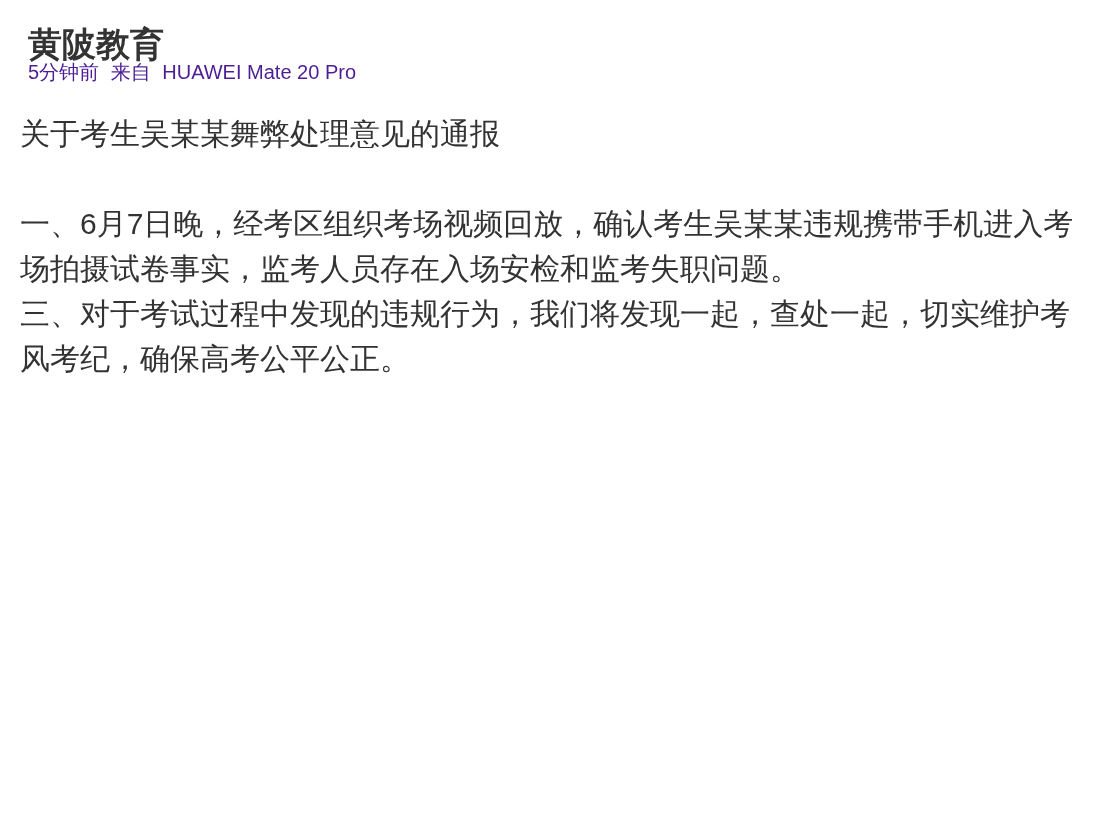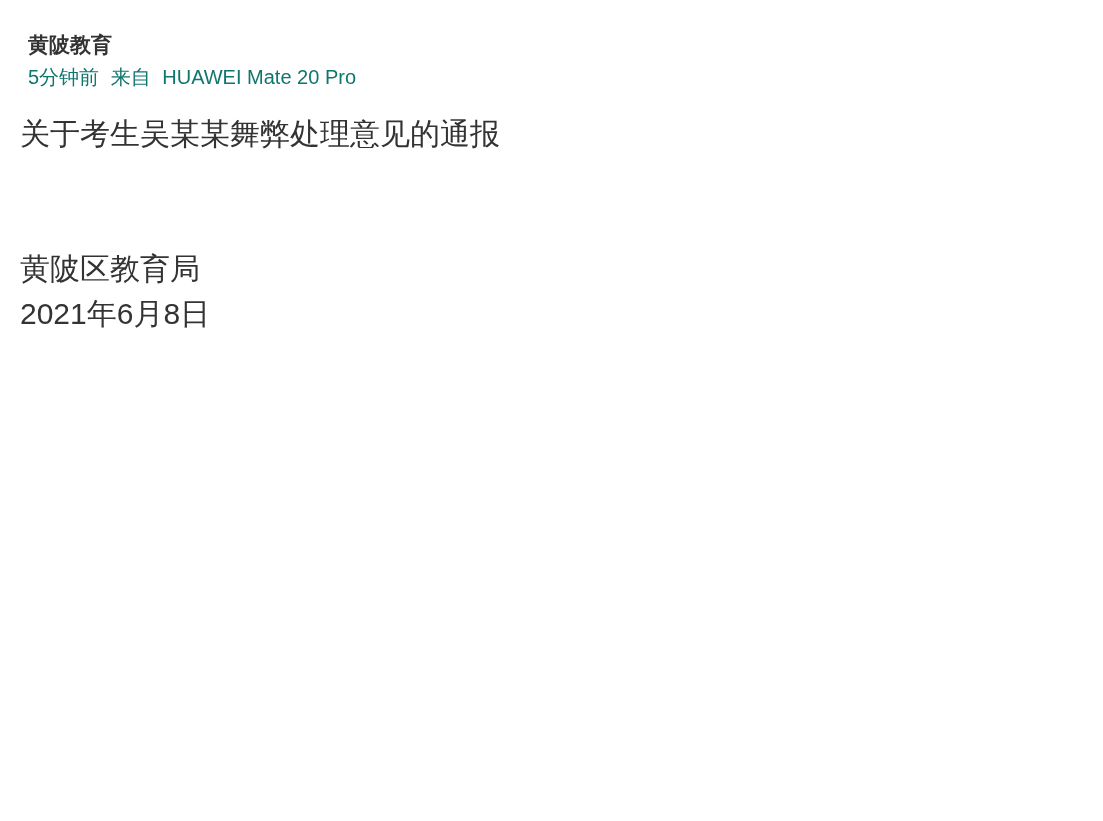"黄陂教育" .author-name { font-size: 21px -> 34px }
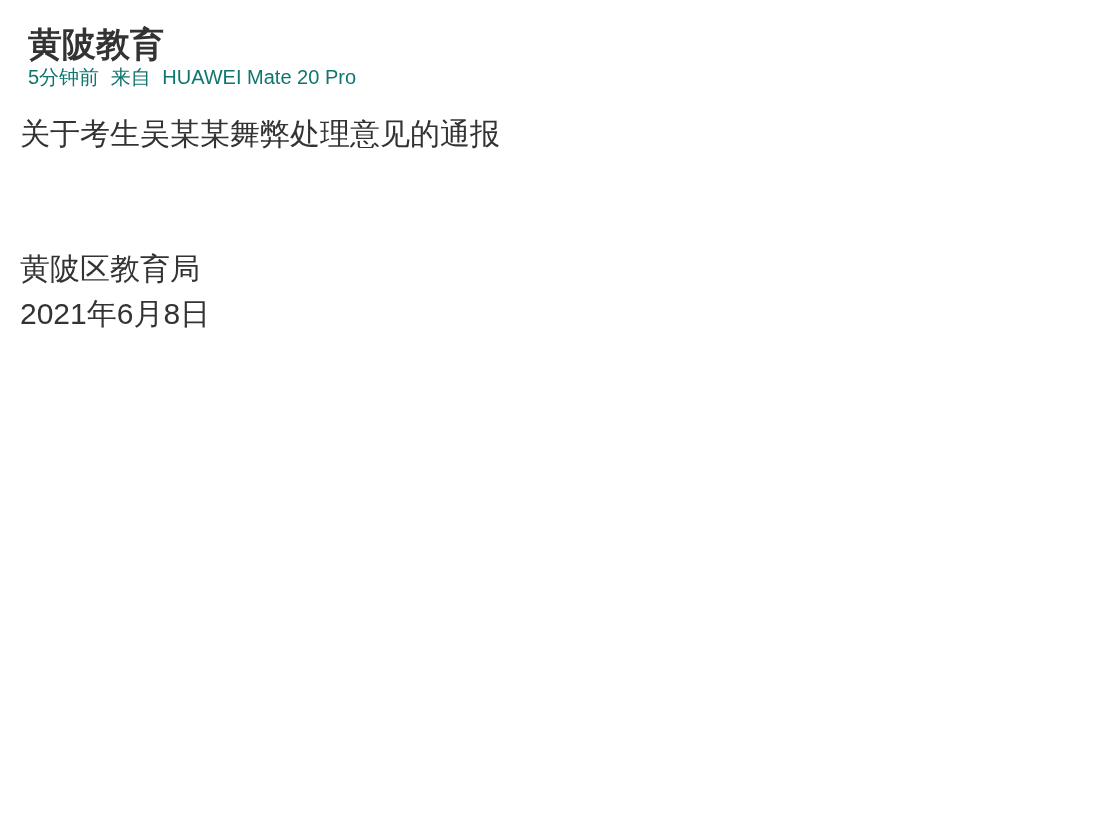"5分钟前 来自 HUAWEI Mate 20" .meta { color: #0f766e -> #4c1d95; margin-top: 5px -> none }
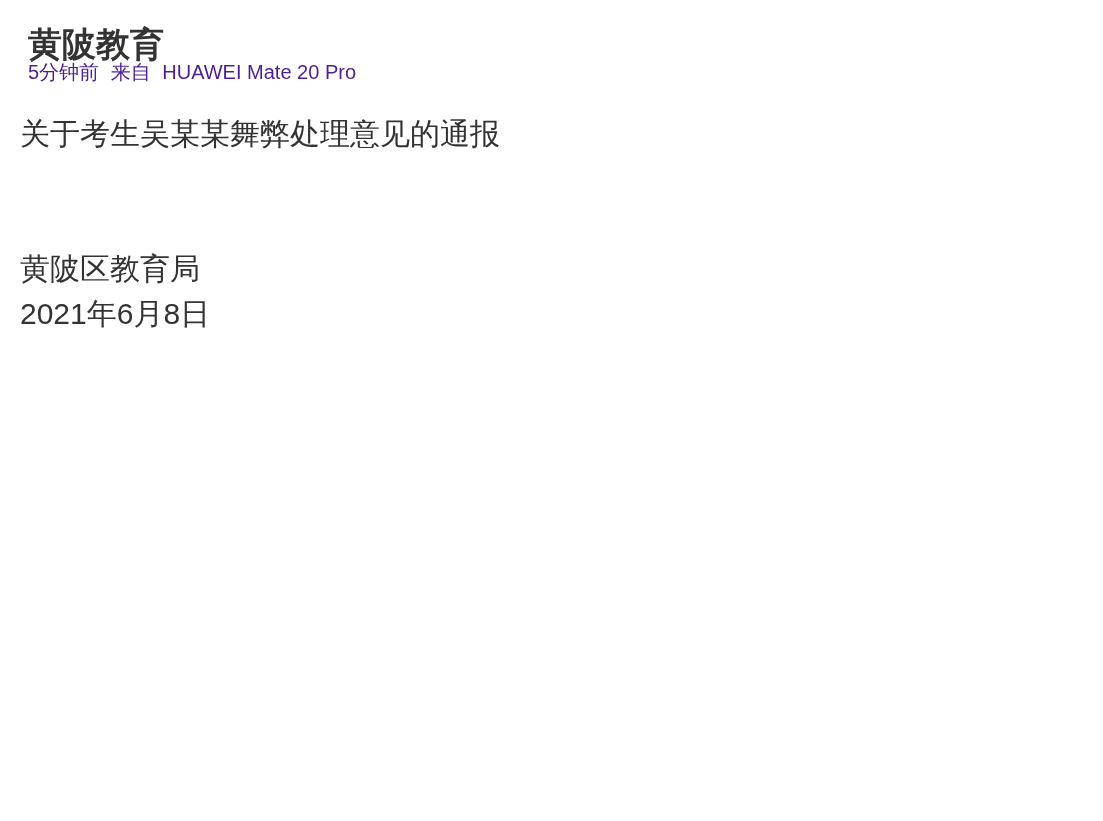"一、6月7日晚，经考区组织考场视频回放，确认考生吴某某违规携带手机进入考场拍摄试" p { html: none -> <p>一、6月7日晚，经考区组织考场视频回放，确认考生吴某某违规携带手机进入考场拍摄试卷事实，监考人员存在入场安检和监考失职问题。</p> }
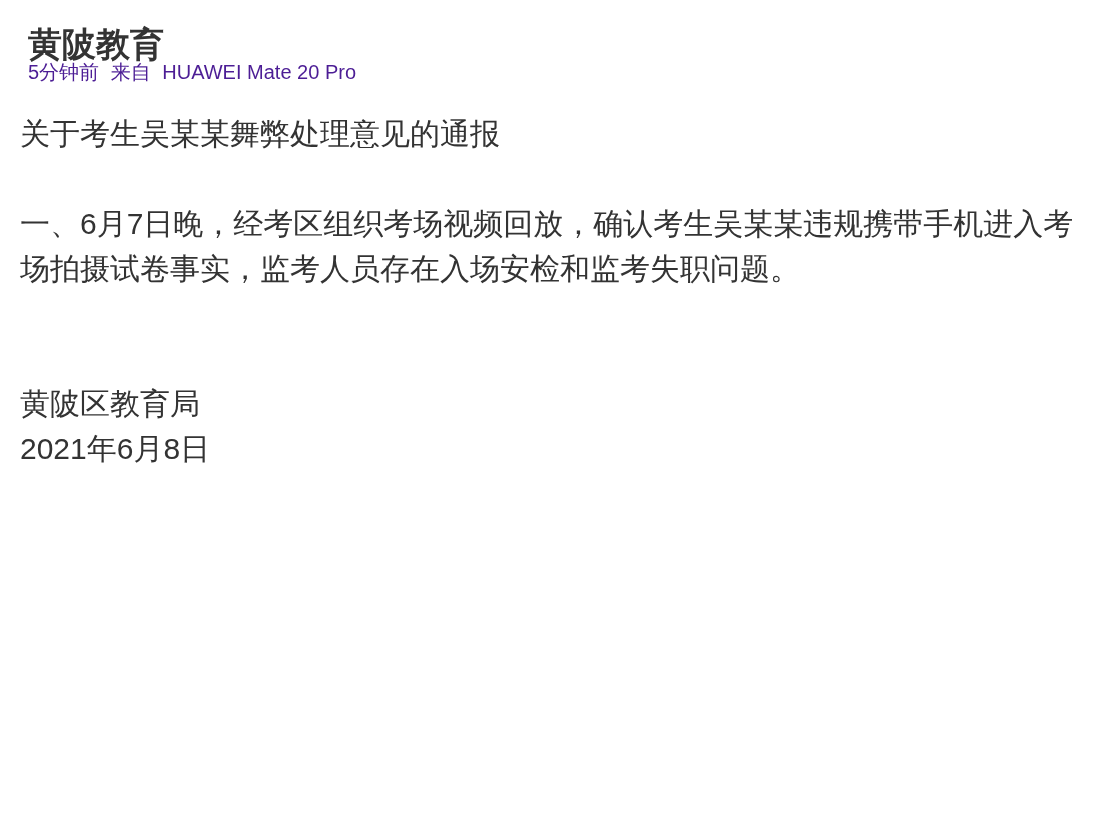"三、对于考试过程中发现的违规行为，我们将发现一起，查处一起，切实维护考风考纪，确" p { html: none -> <p>三、对于考试过程中发现的违规行为，我们将发现一起，查处一起，切实维护考风考纪，确保高考公平公正。</p> }
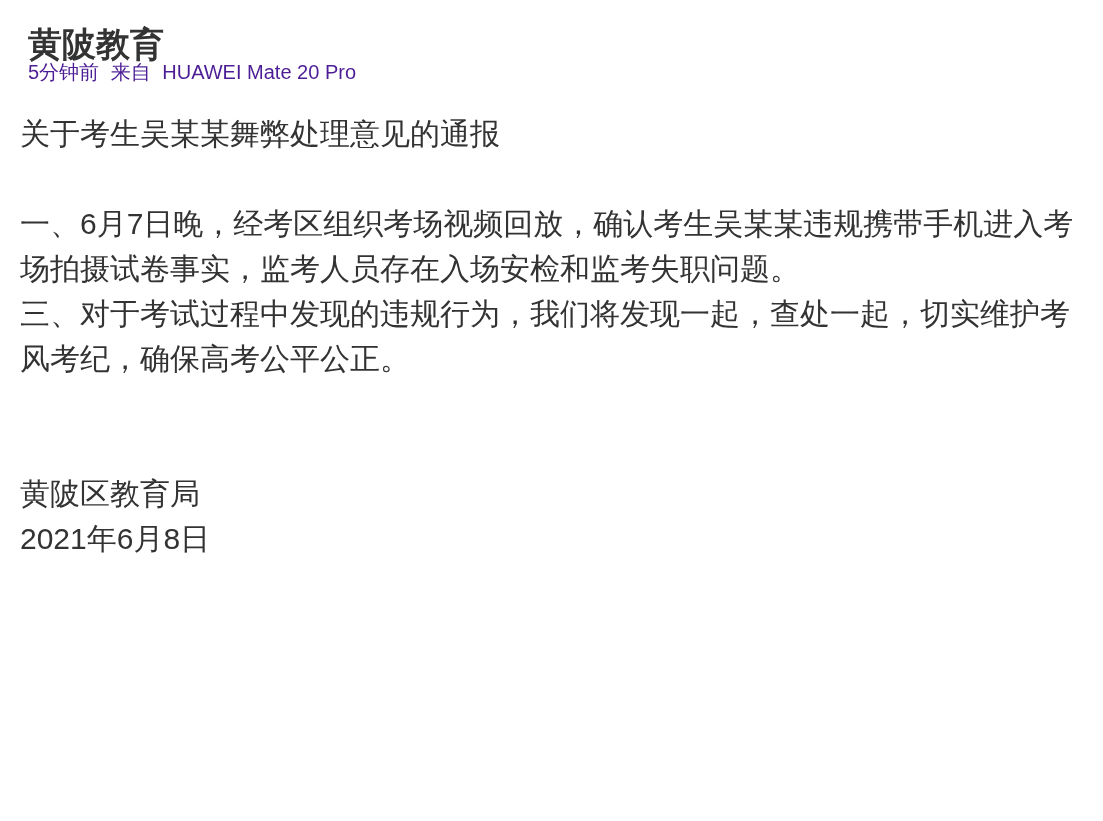"黄陂区教育局" div.signature-block { html: <div> <p>黄陂区教育局</p> <p>2021年6月8日</p> </div> -> none }
